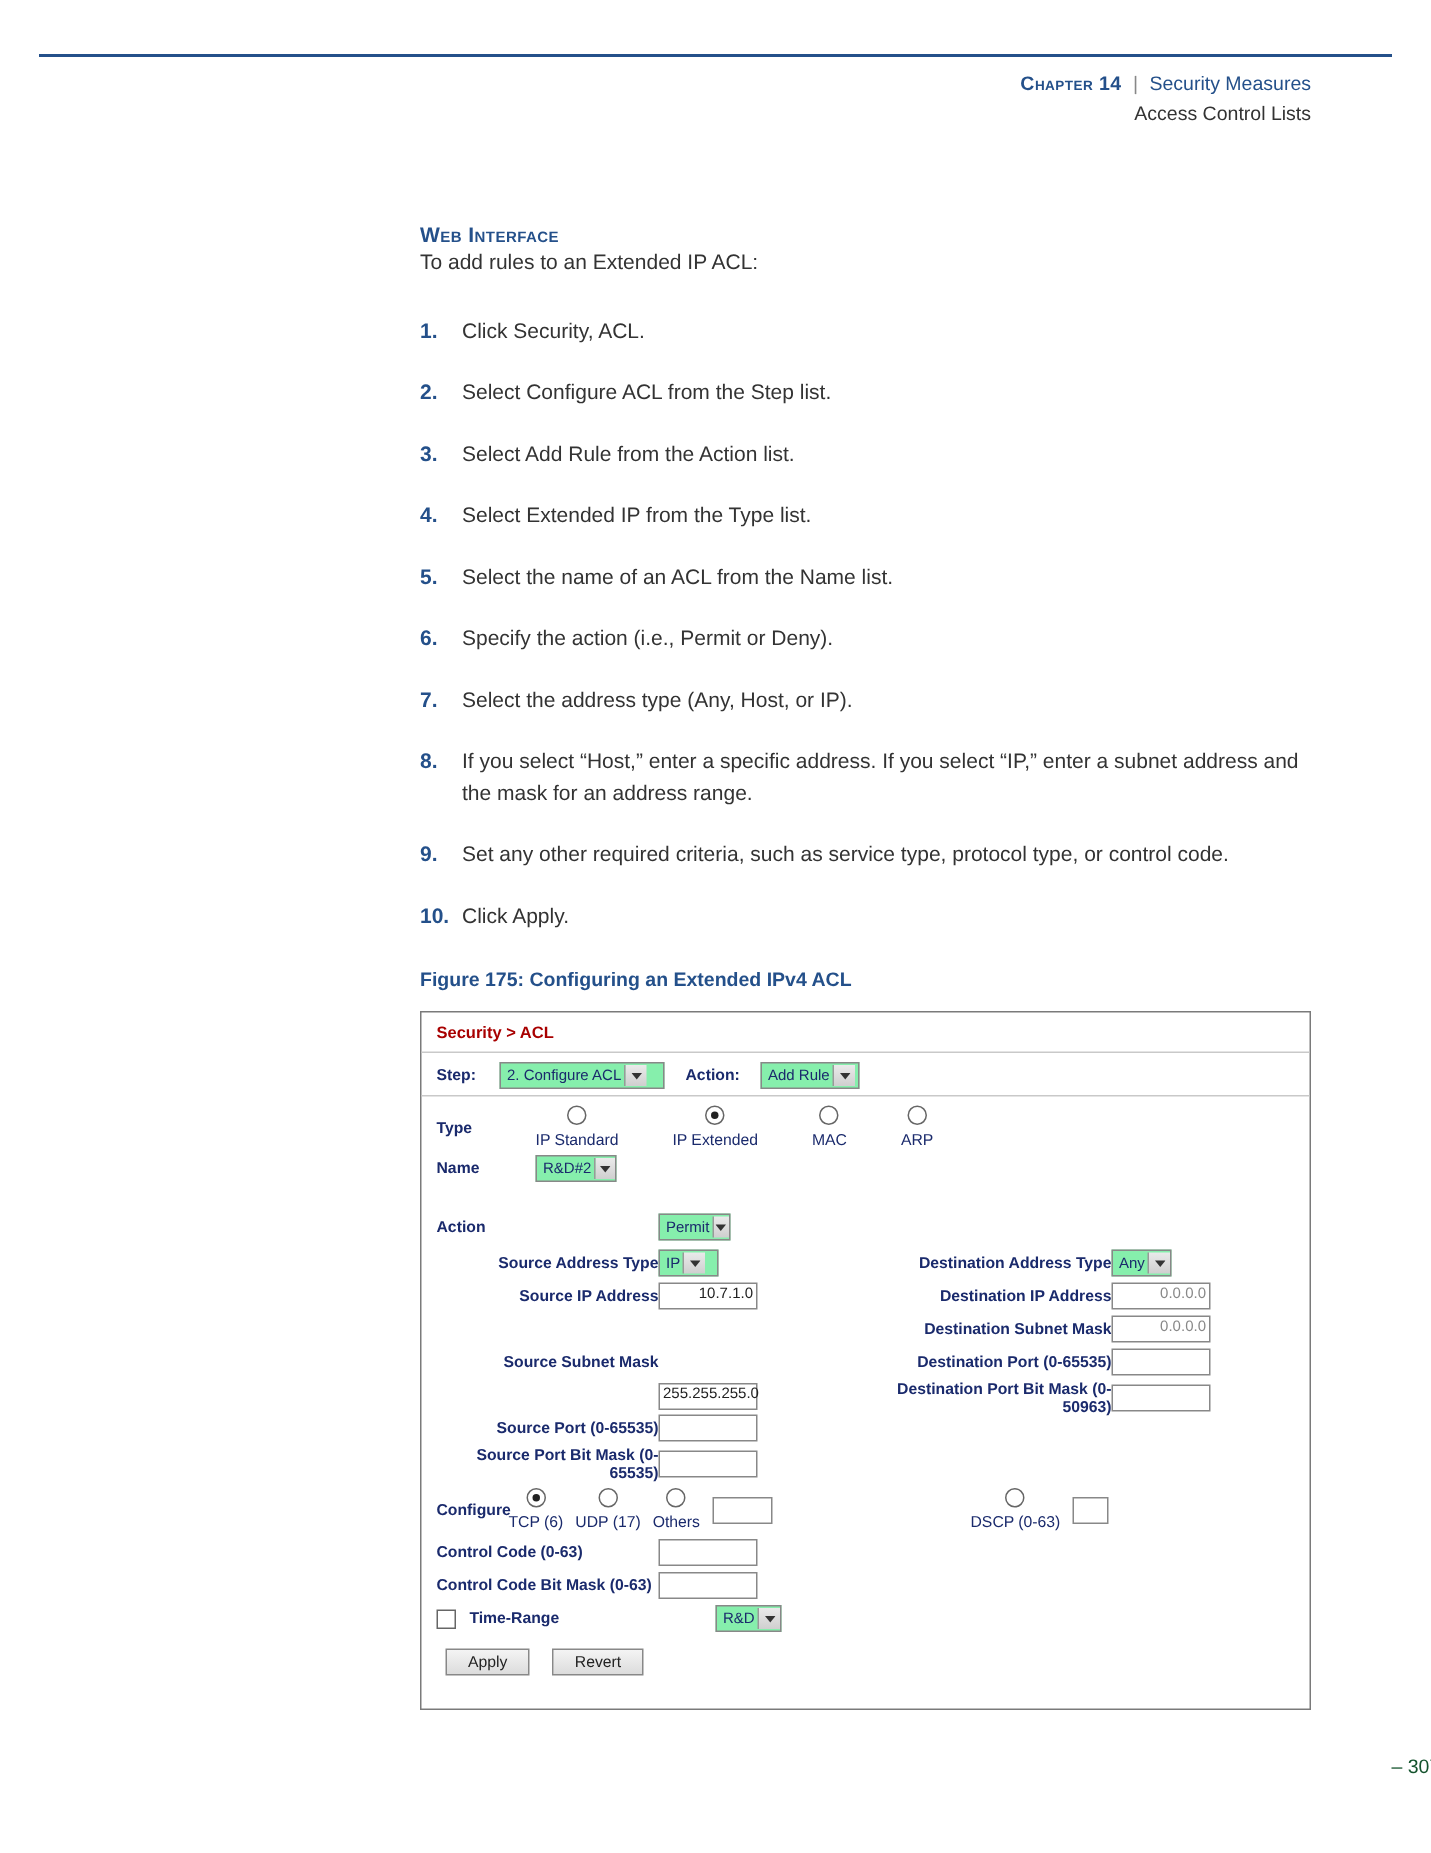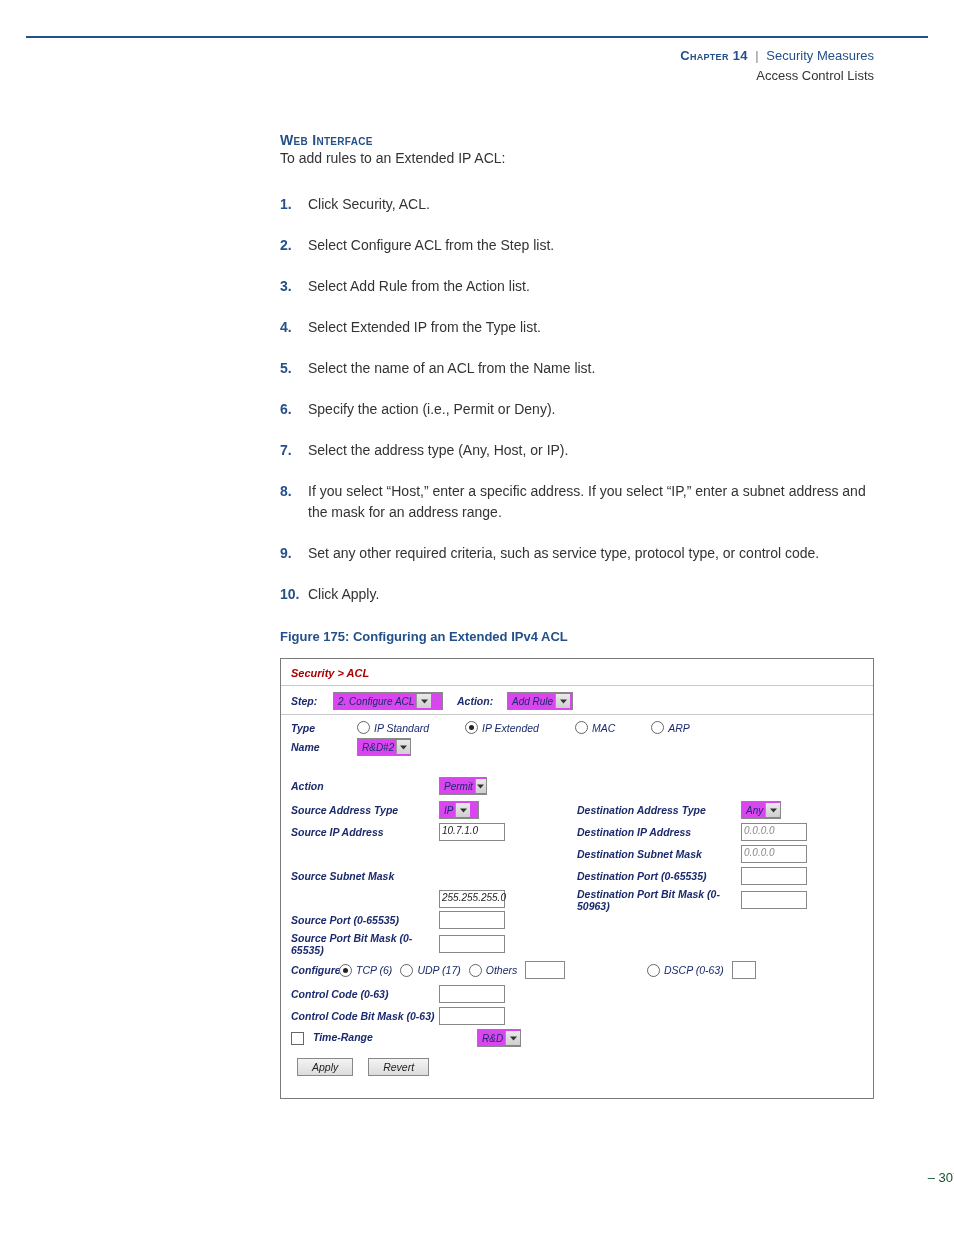"Web Interface" .body { top: 132px -> 148px }
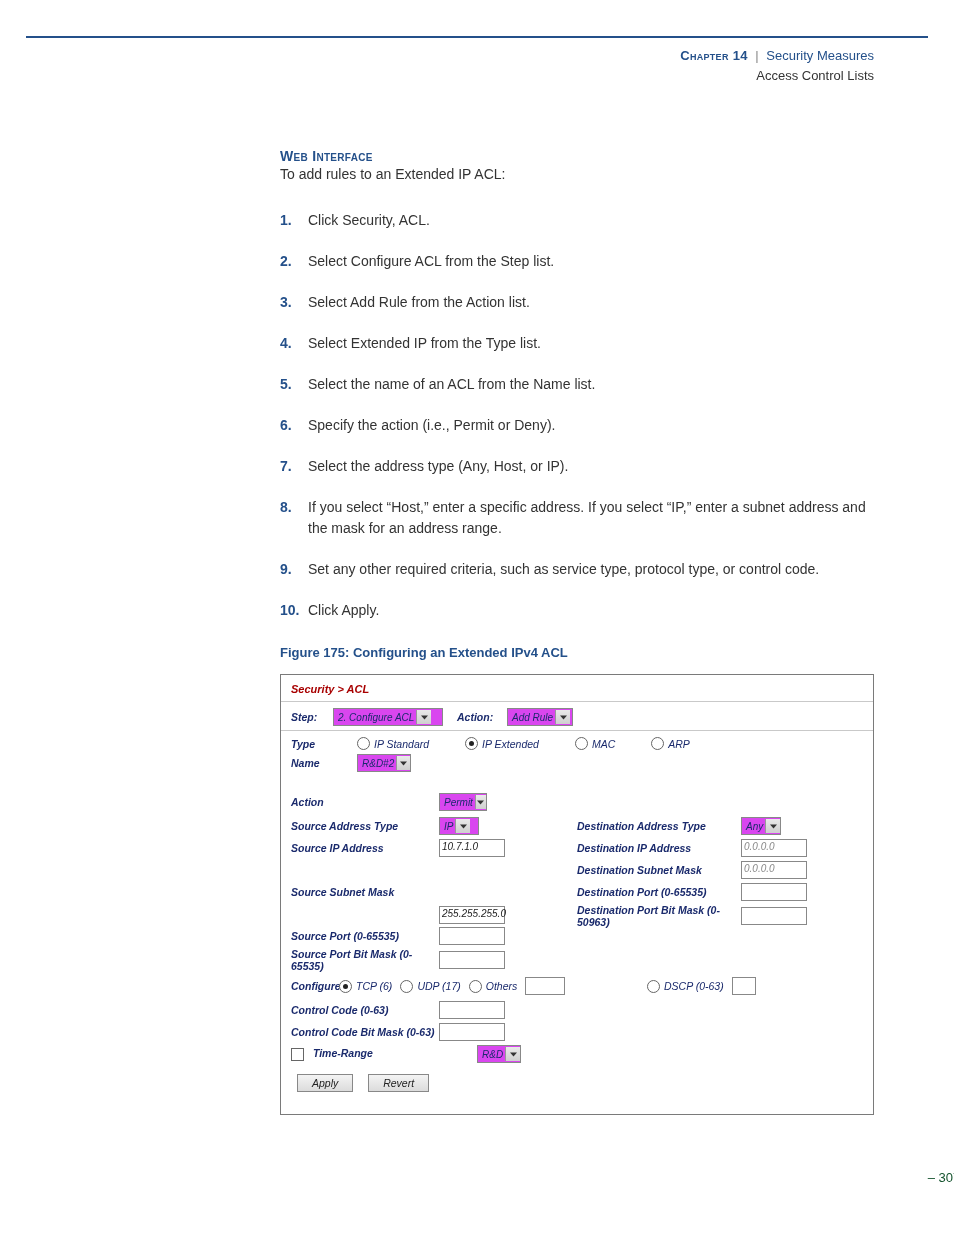"Security > ACL" .screenshot { font-style: italic -> none }
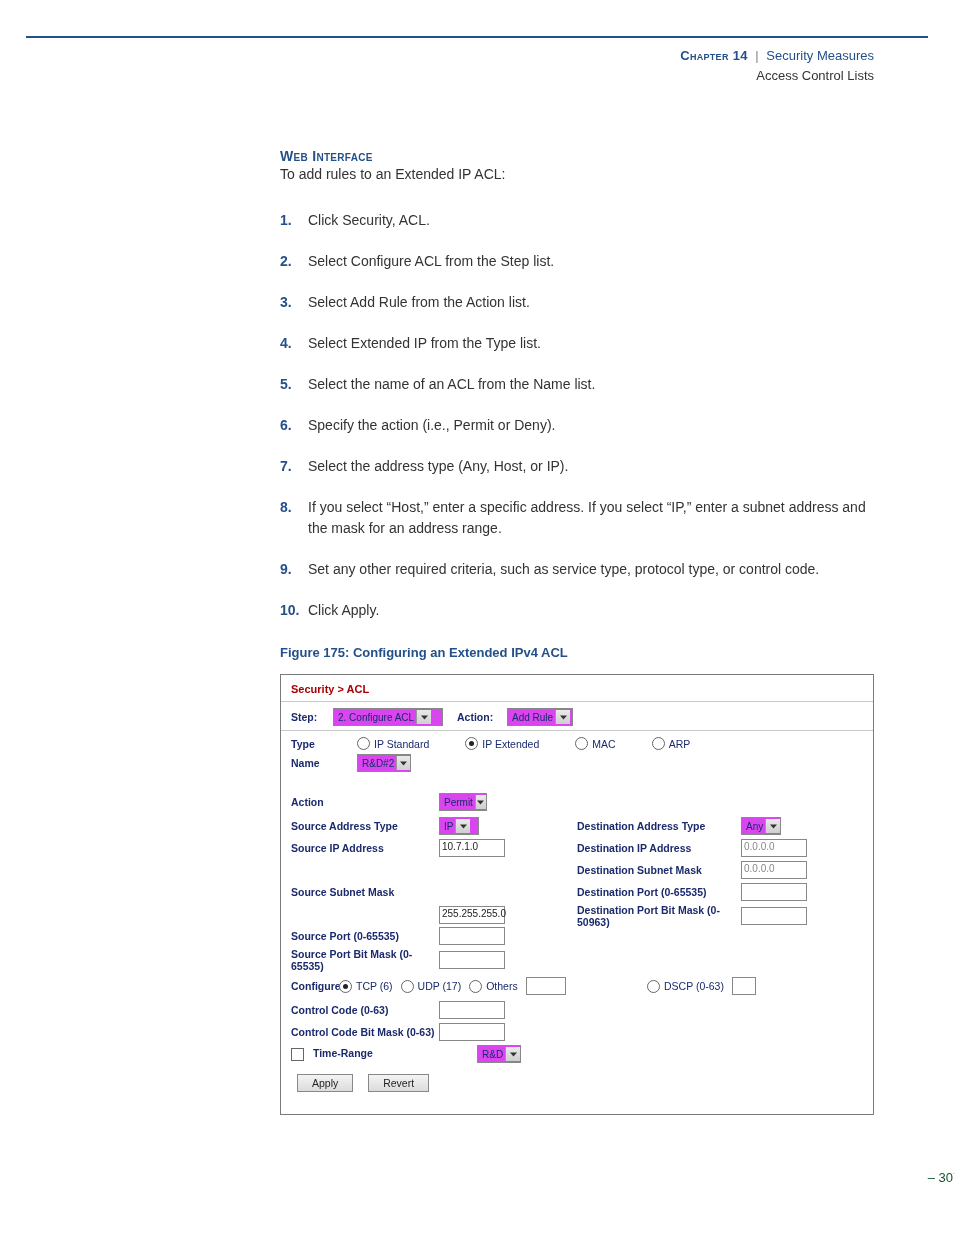"2. Configure ACL" .select { background: #d946ef -> #86efac }
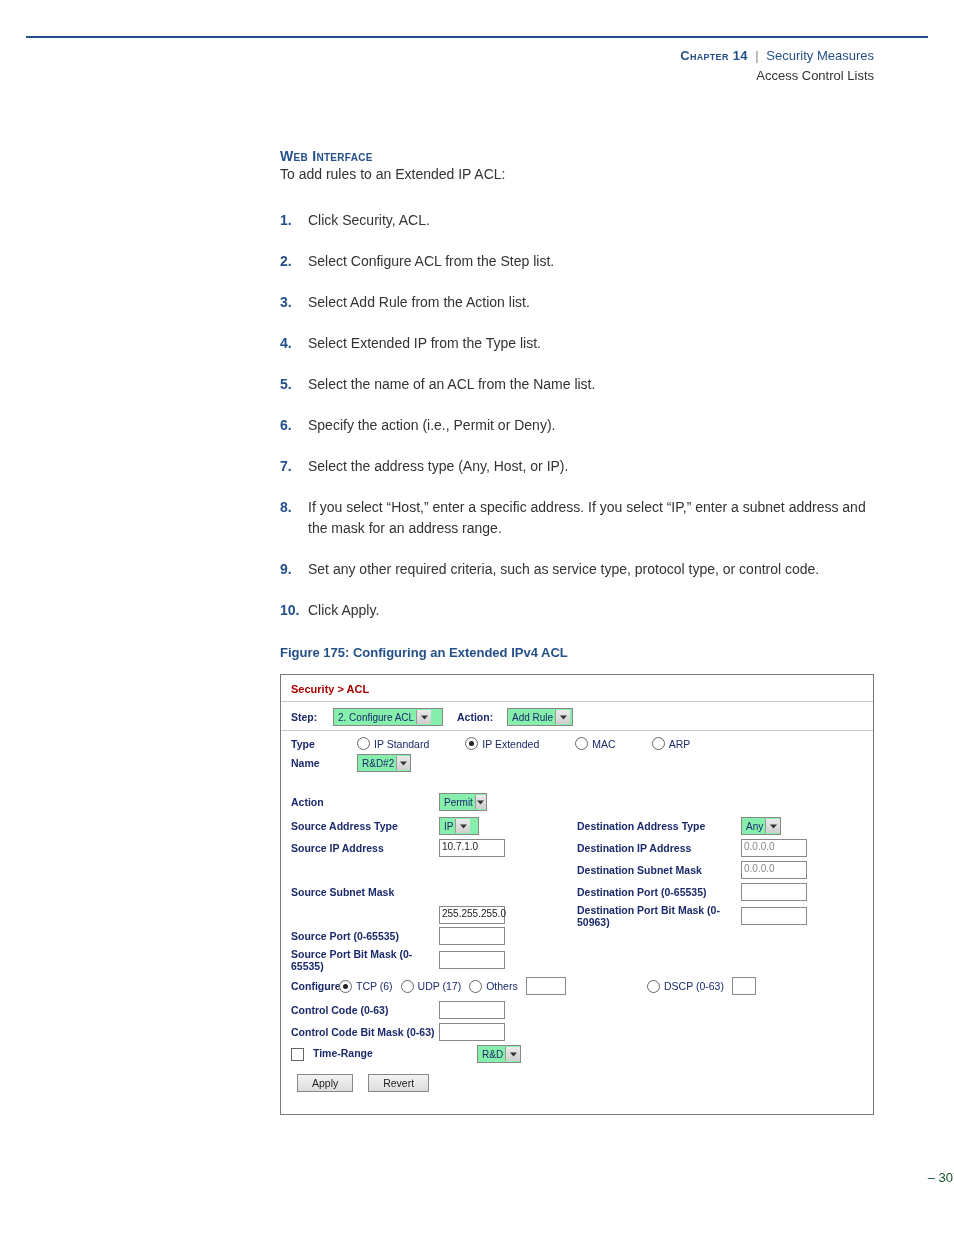"IP Standard" .radio { flex-direction: none -> column }
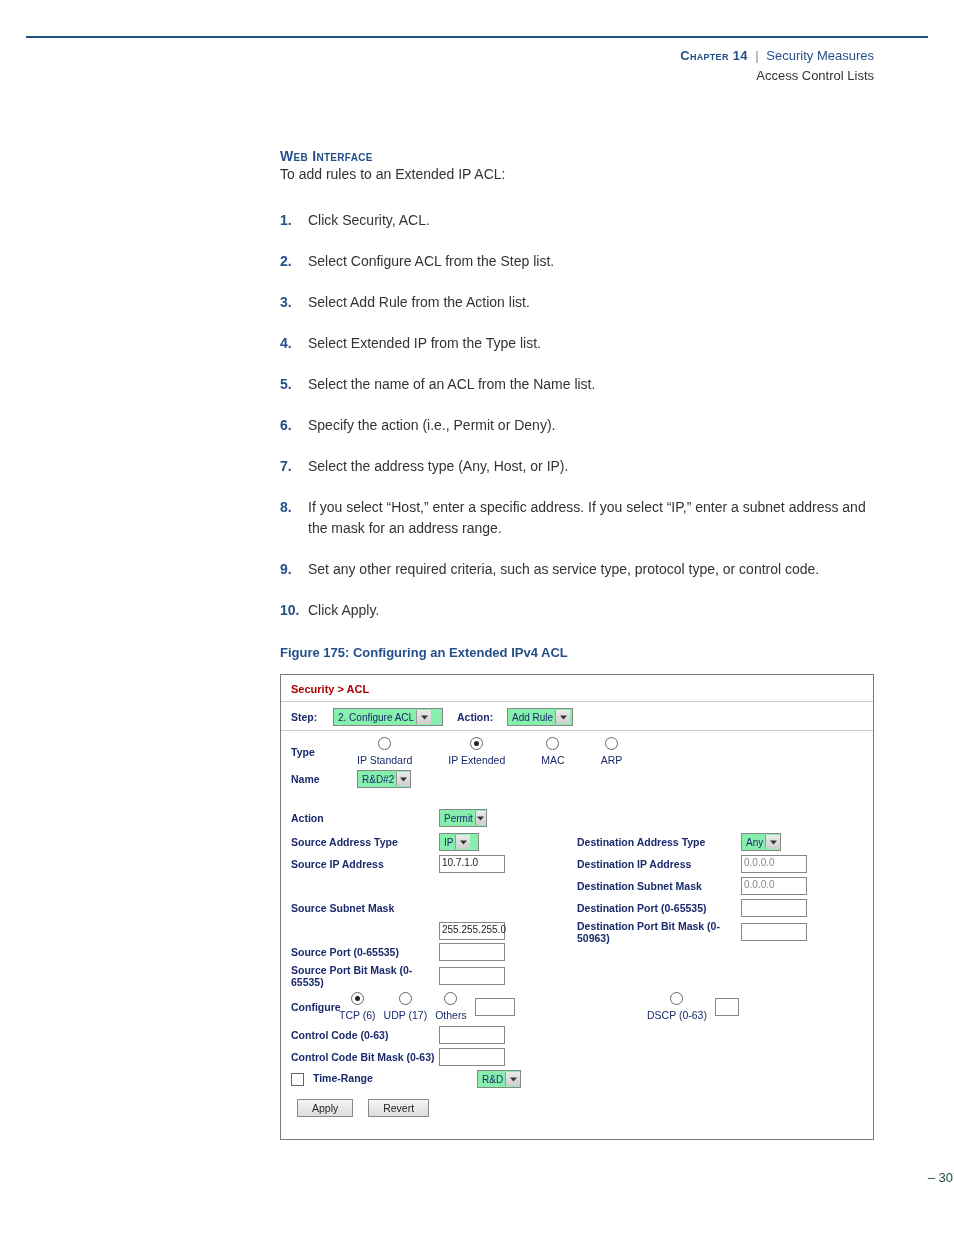"Source Address Type" .form-cols { text-align: none -> right }
